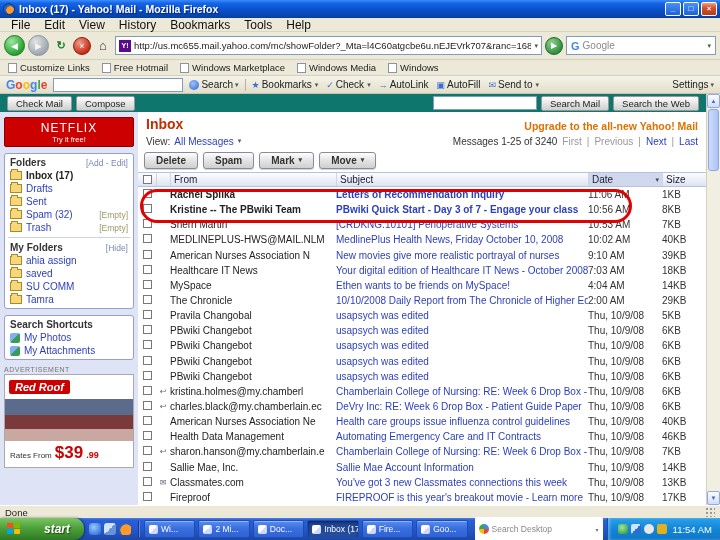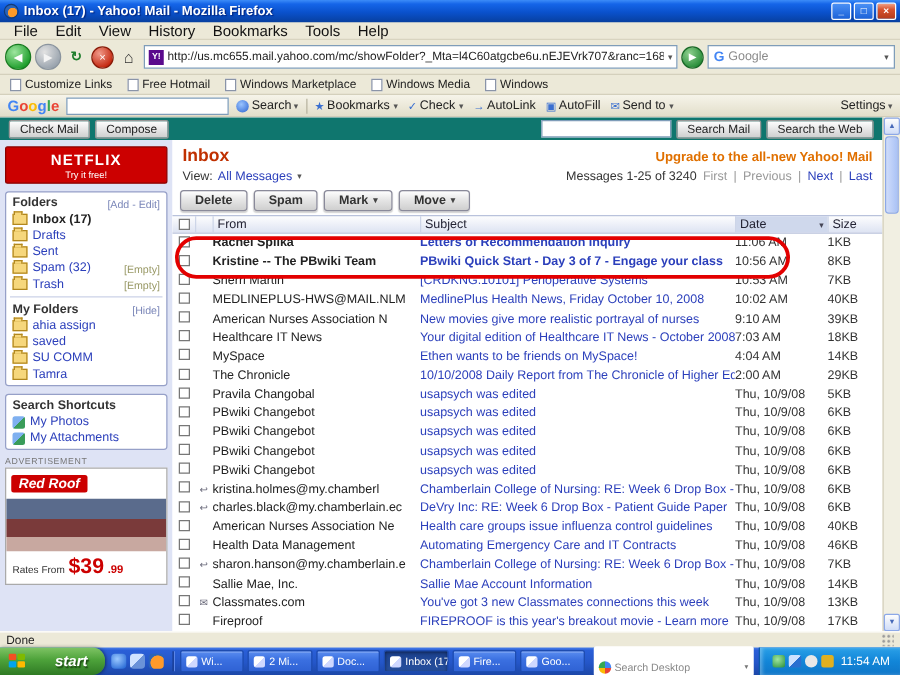"NETFLIX" .nf-brand { font-weight: bold -> normal }
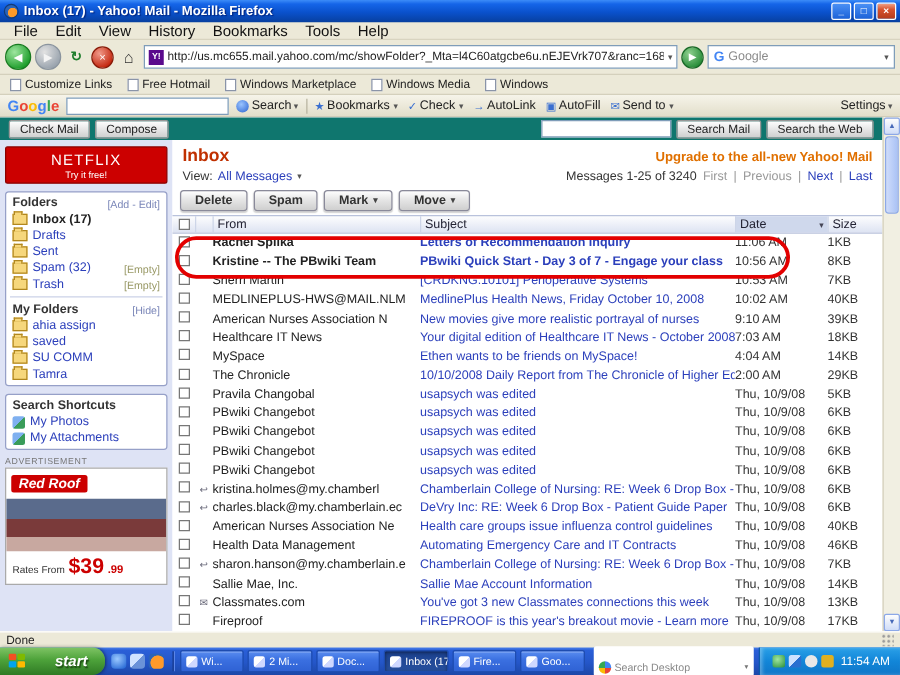"Search Desktop" .gds { align-items: flex-start -> center }
